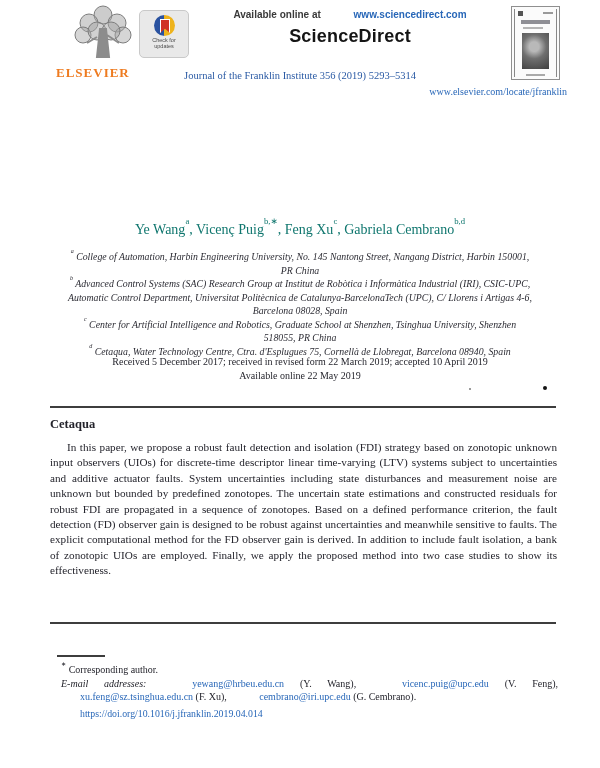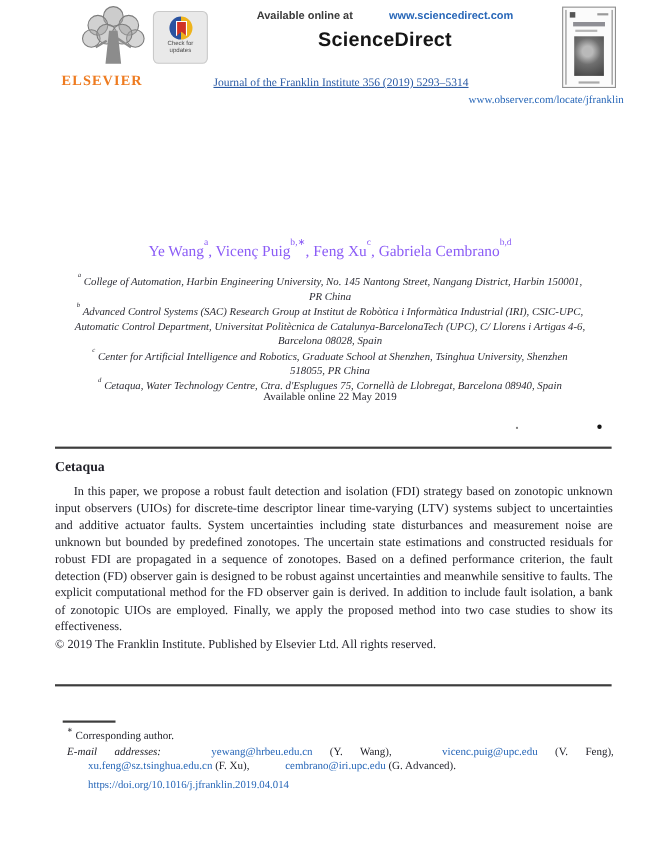"Journal of the Franklin Institute" .citation { left: 110px -> 100px; text-decoration: underline -> none }
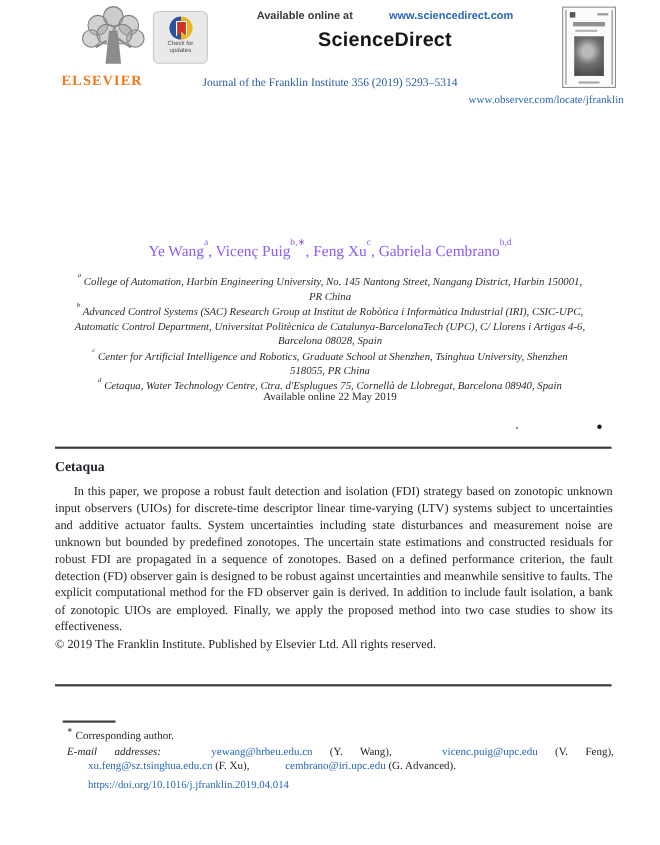"www.observer.com/locate/jfranklin" div.jurl { text: www.observer.com/locate/jfranklin -> www.elsevier.com/locate/jfranklin }
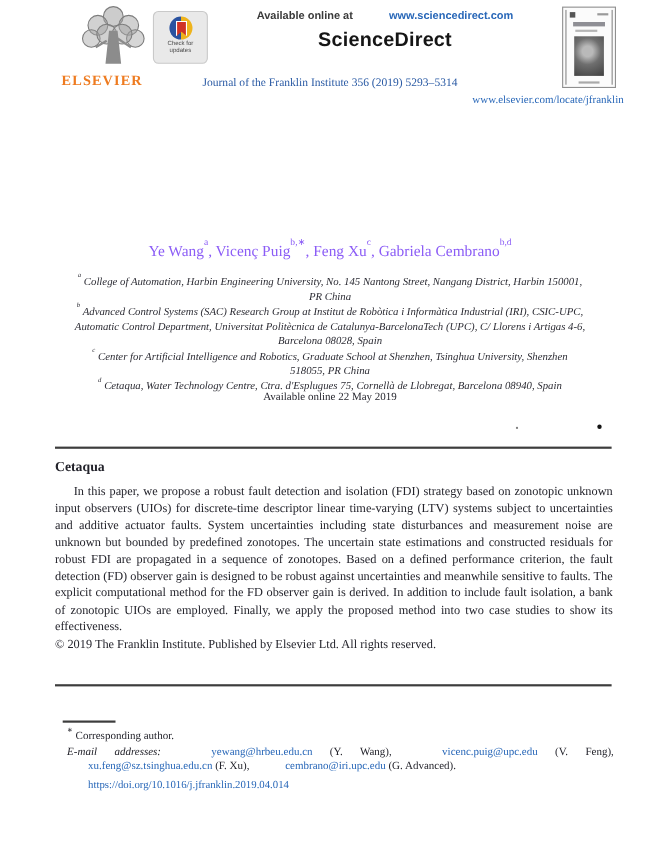"Ye Wanga, Vicenç Puigb,∗, Feng" .authors { color: #8b5cf6 -> #0f766e }
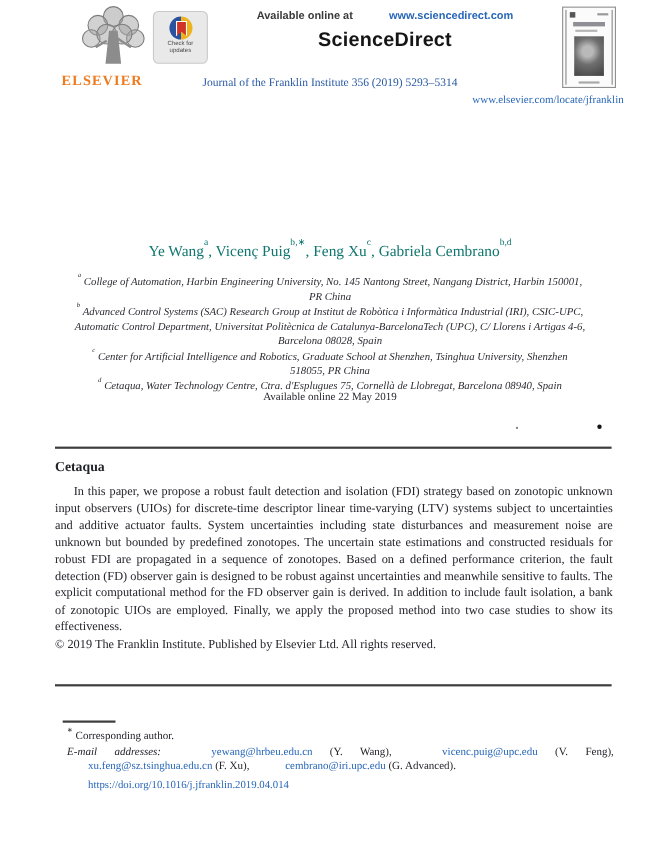"Received 5 December 2017; received" div { html: none -> <div>Received 5 December 2017; received in revised form 22 March 2019; accepted 10 April 2019</div> }
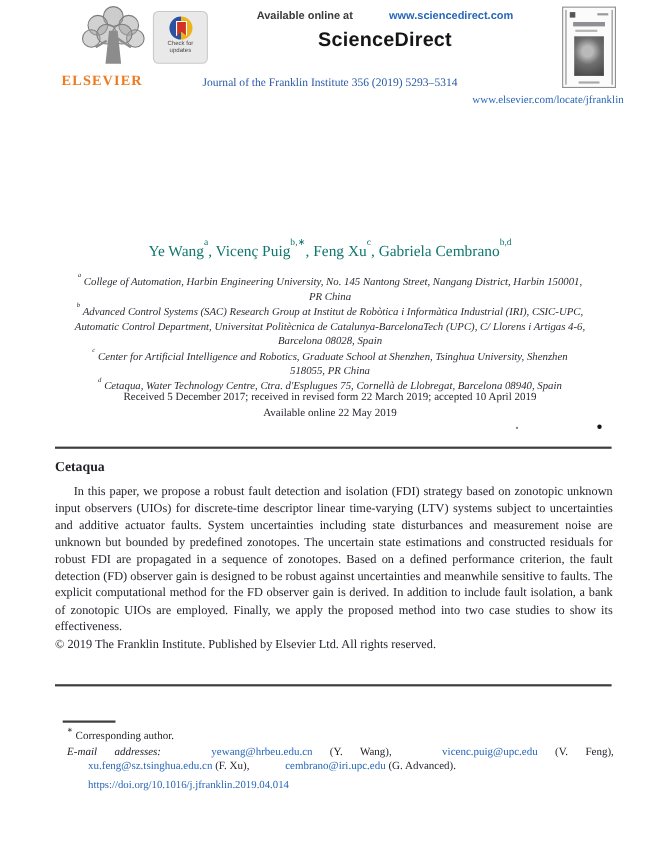"© 2019 The Franklin Institute." p { html: <p>© 2019 The Franklin Institute. Published by Elsevier Ltd. All rights reserved.</p> -> none }
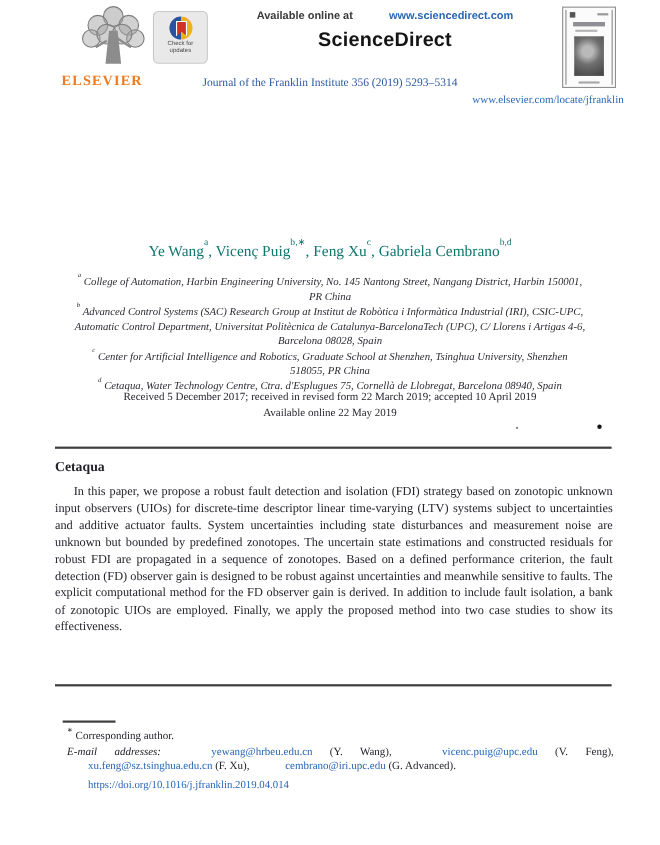"(G. Advanced)." span { text: Advanced -> Cembrano }
